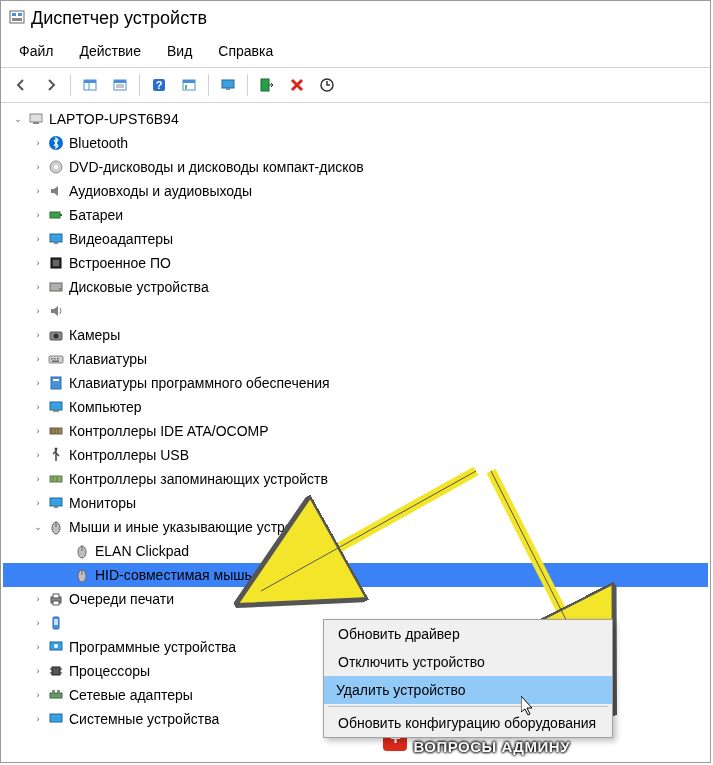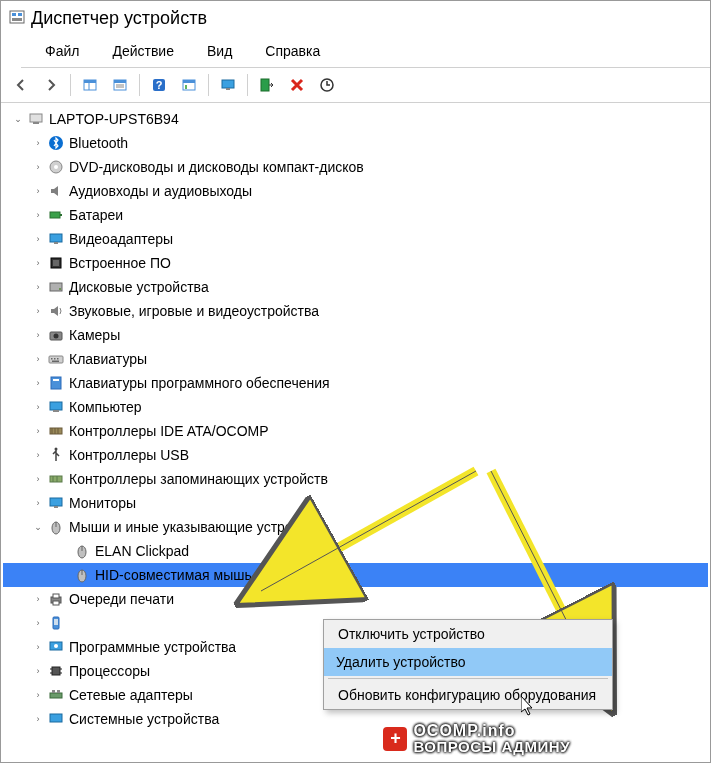"Файл" .menubar { gap: 9px -> 2px; margin-left: 20px -> none; padding: 4px 12px -> 4px 6px }
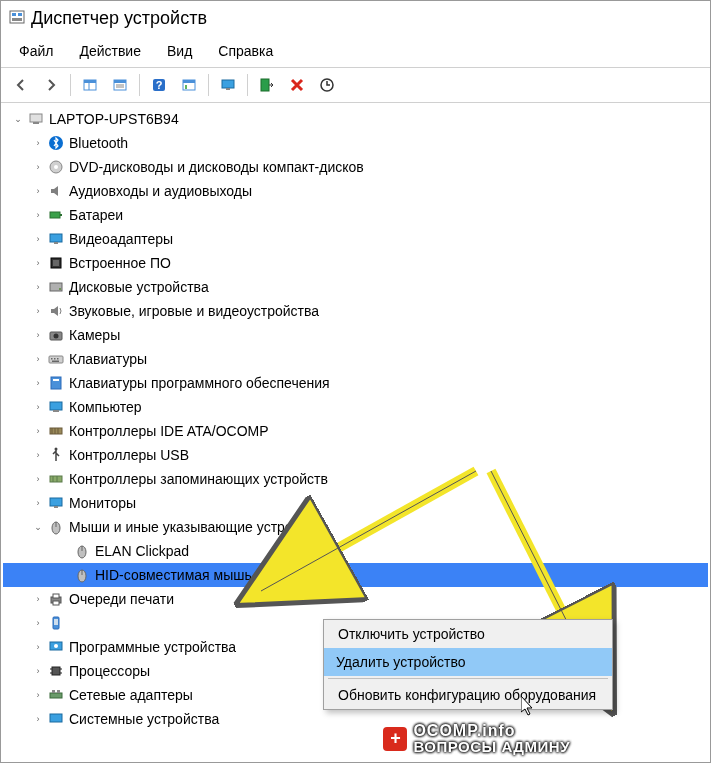"Звуковые, игровые и видеоустройства" span.node-label { html: <span>Звуковые, игровые и видеоустройства</span> -> none }
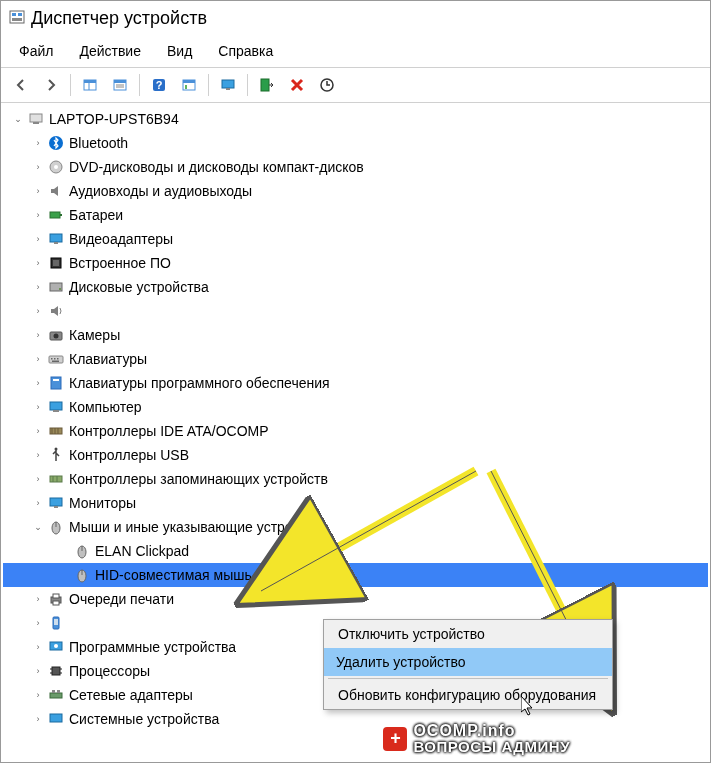"Обновить драйвер" div.ctx-item { html: none -> <div>Обновить драйвер</div> }
